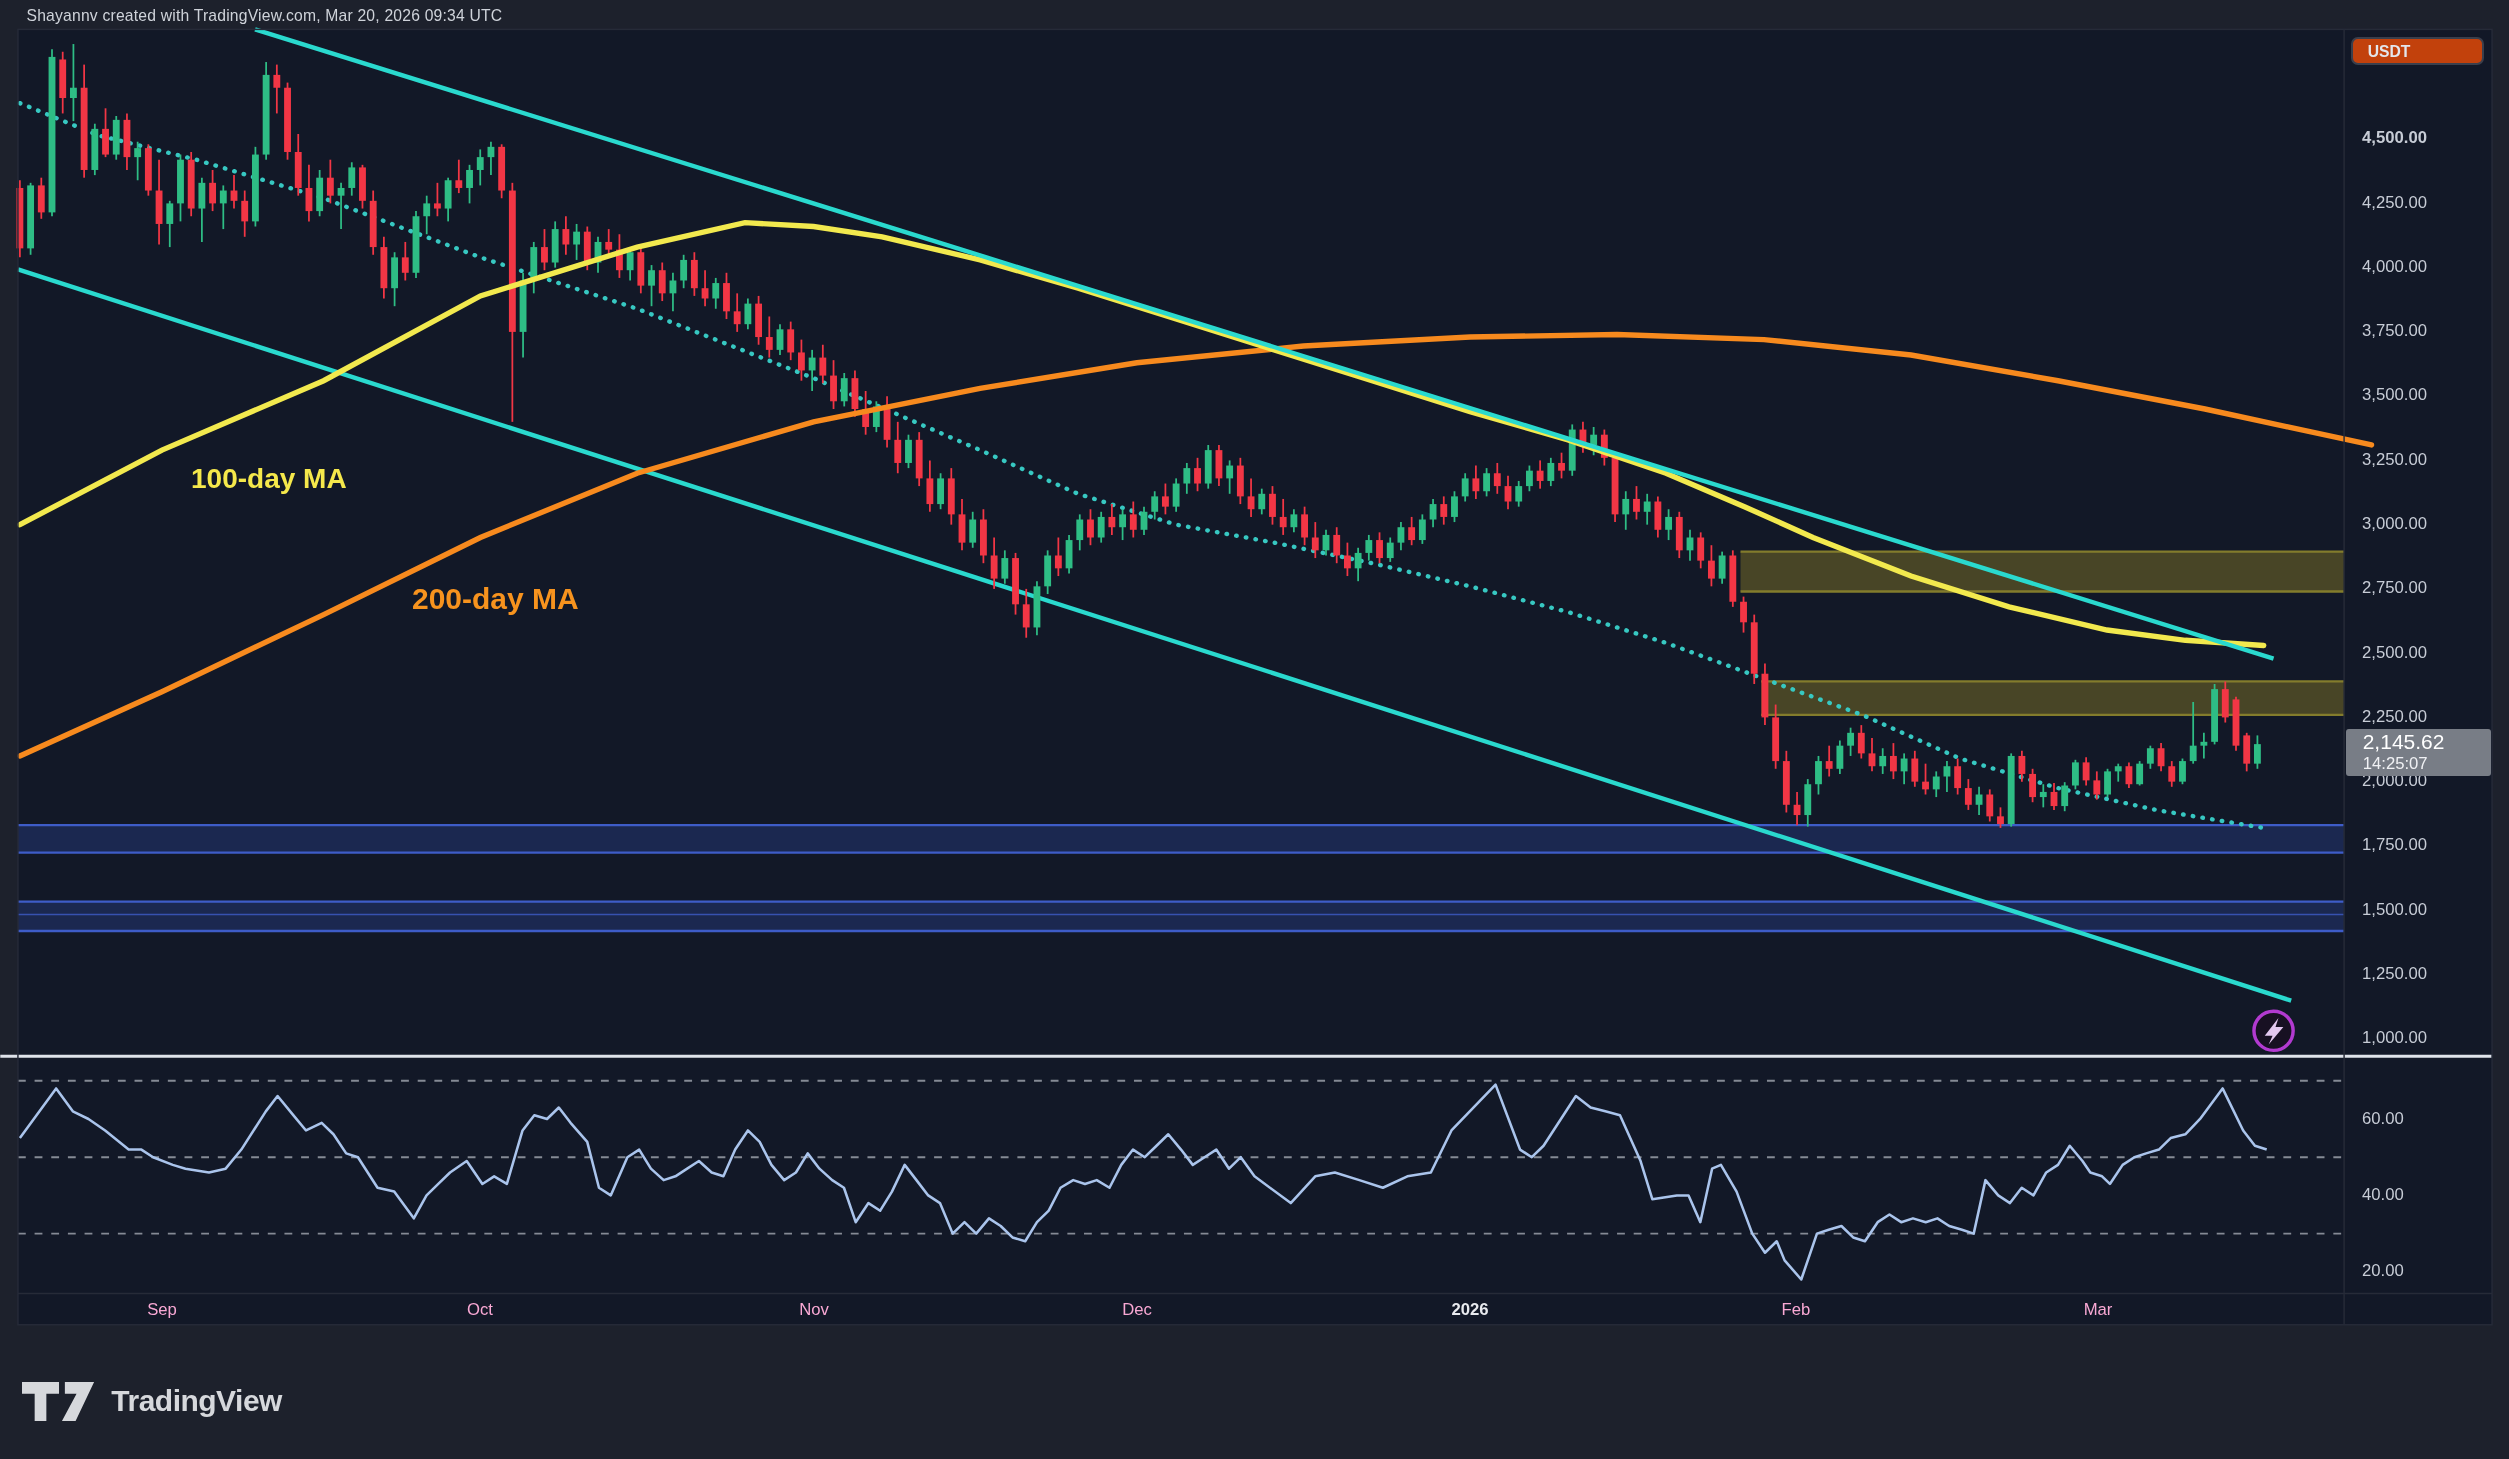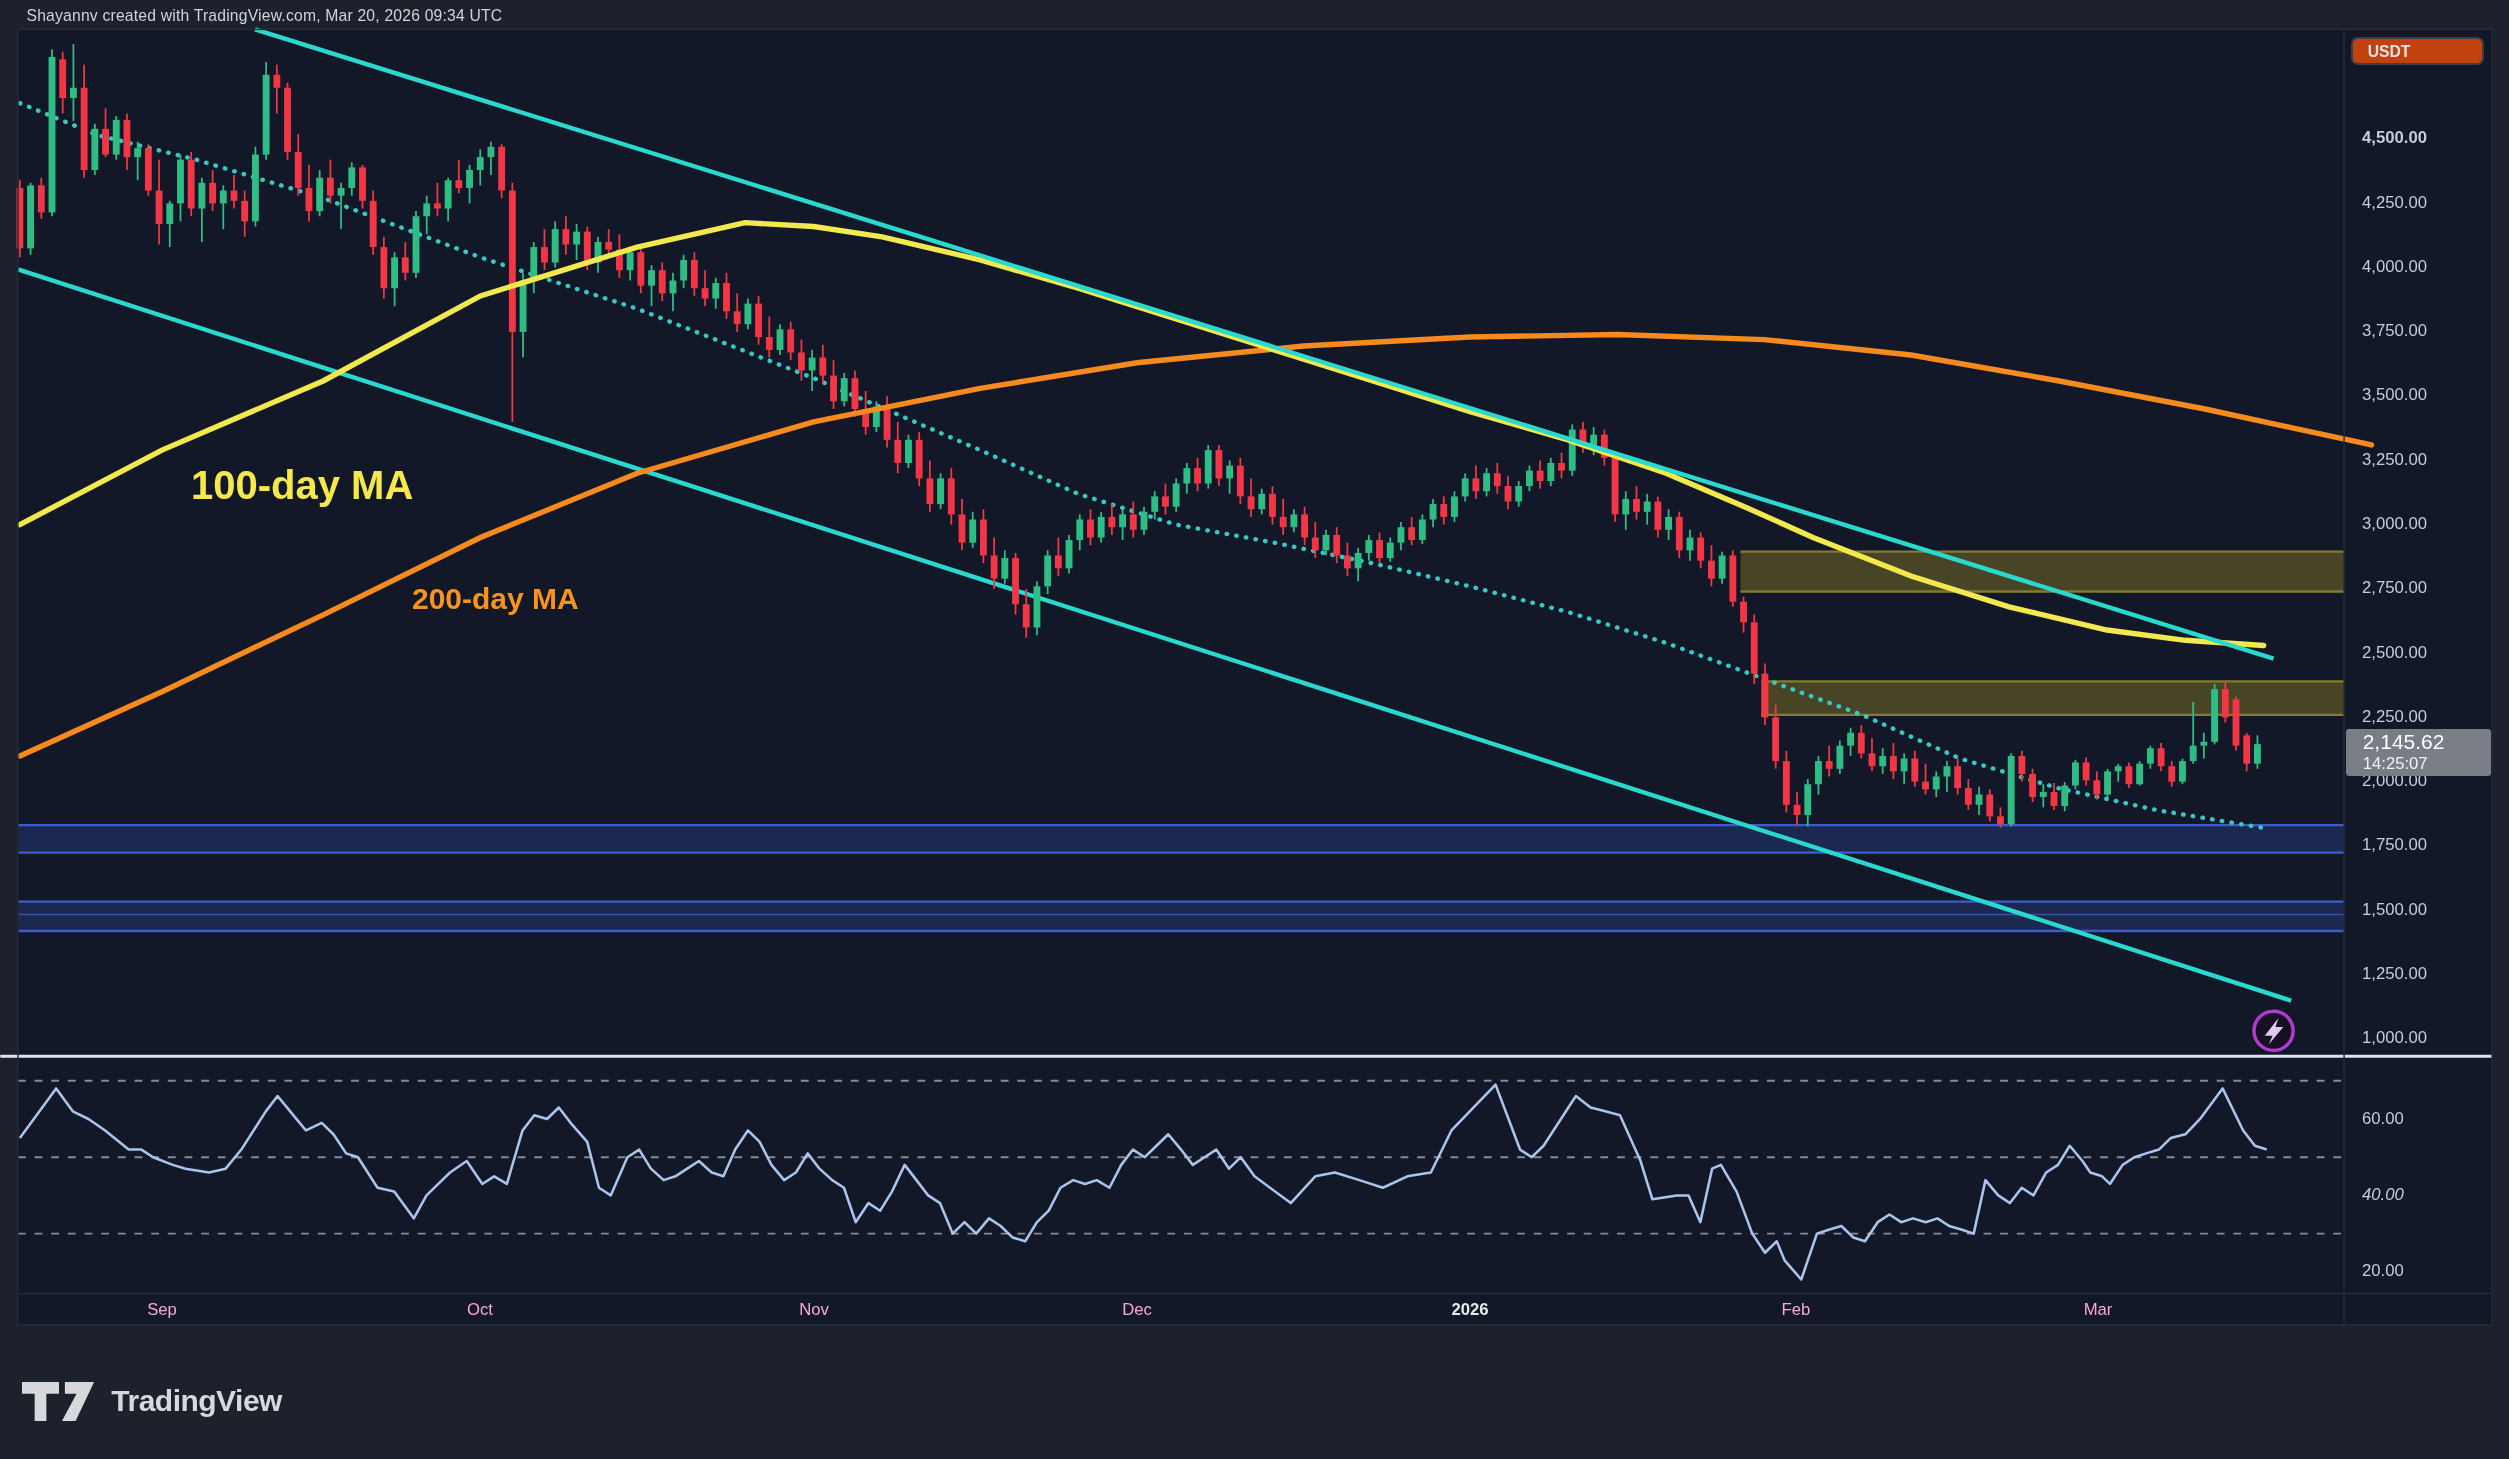"100-day MA" #ma100-label { font-size: 40px -> 28px }
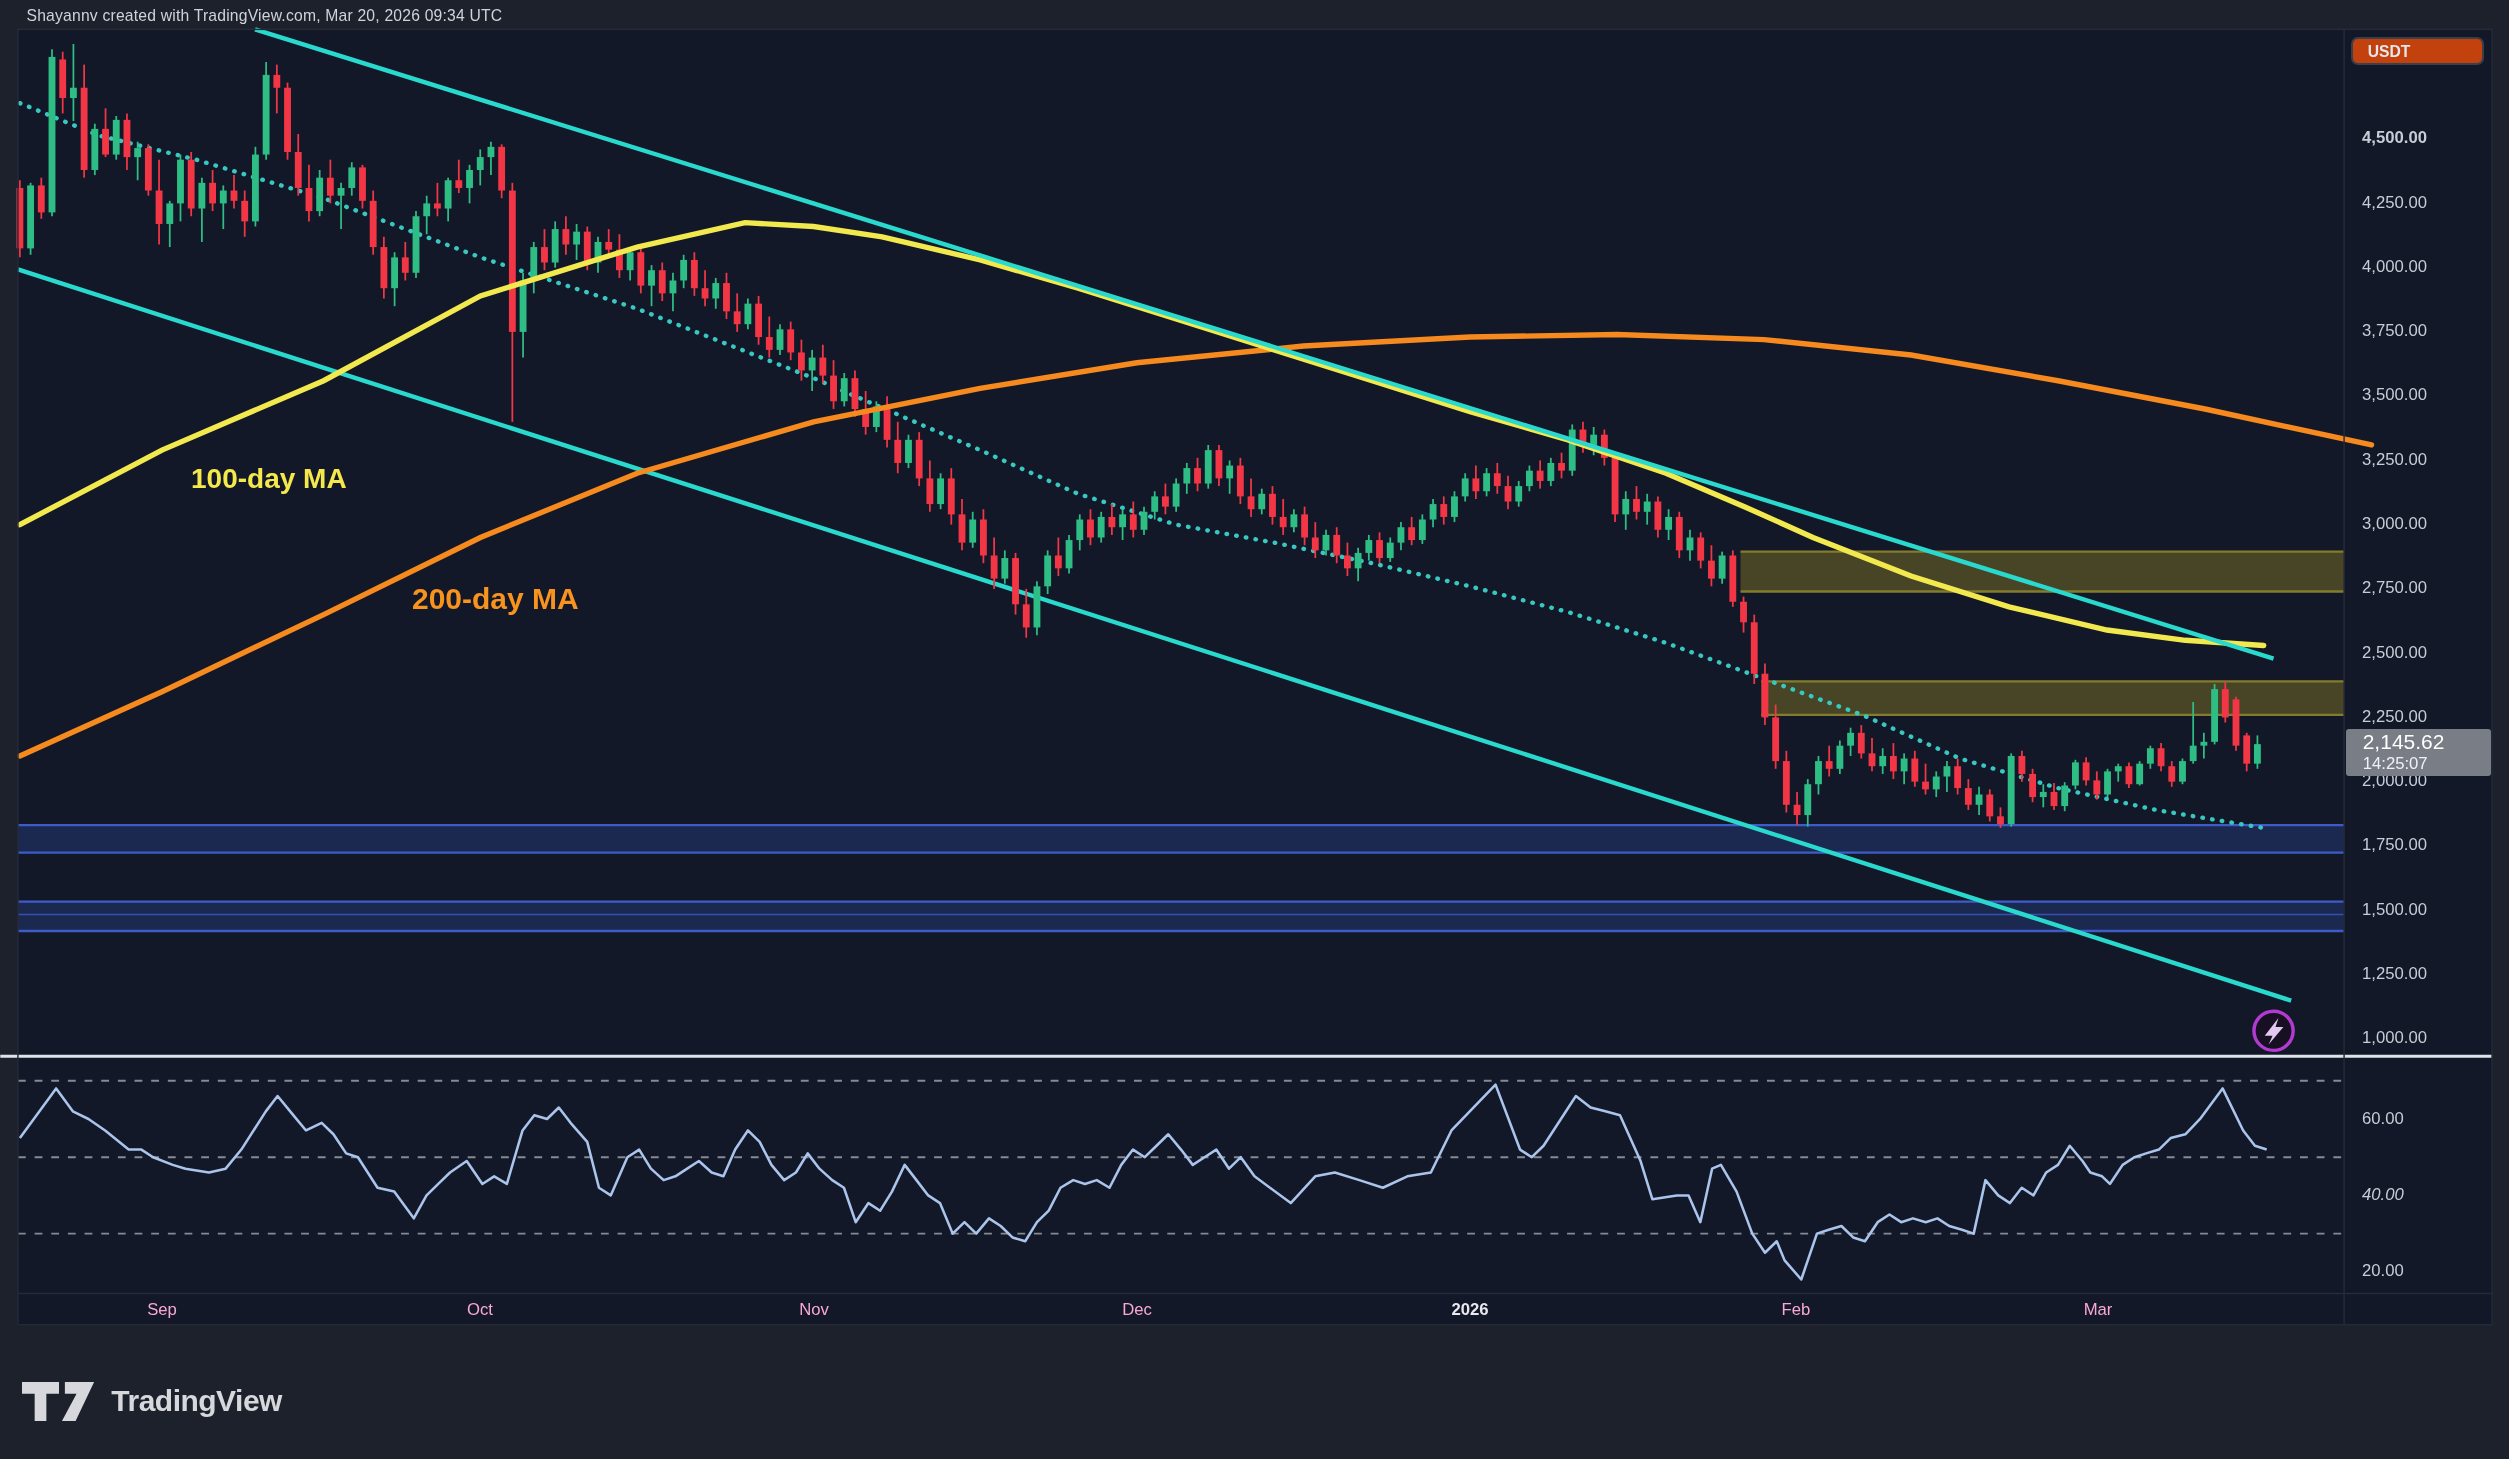"40.00" div.rsilbl { font-style: italic -> none }
